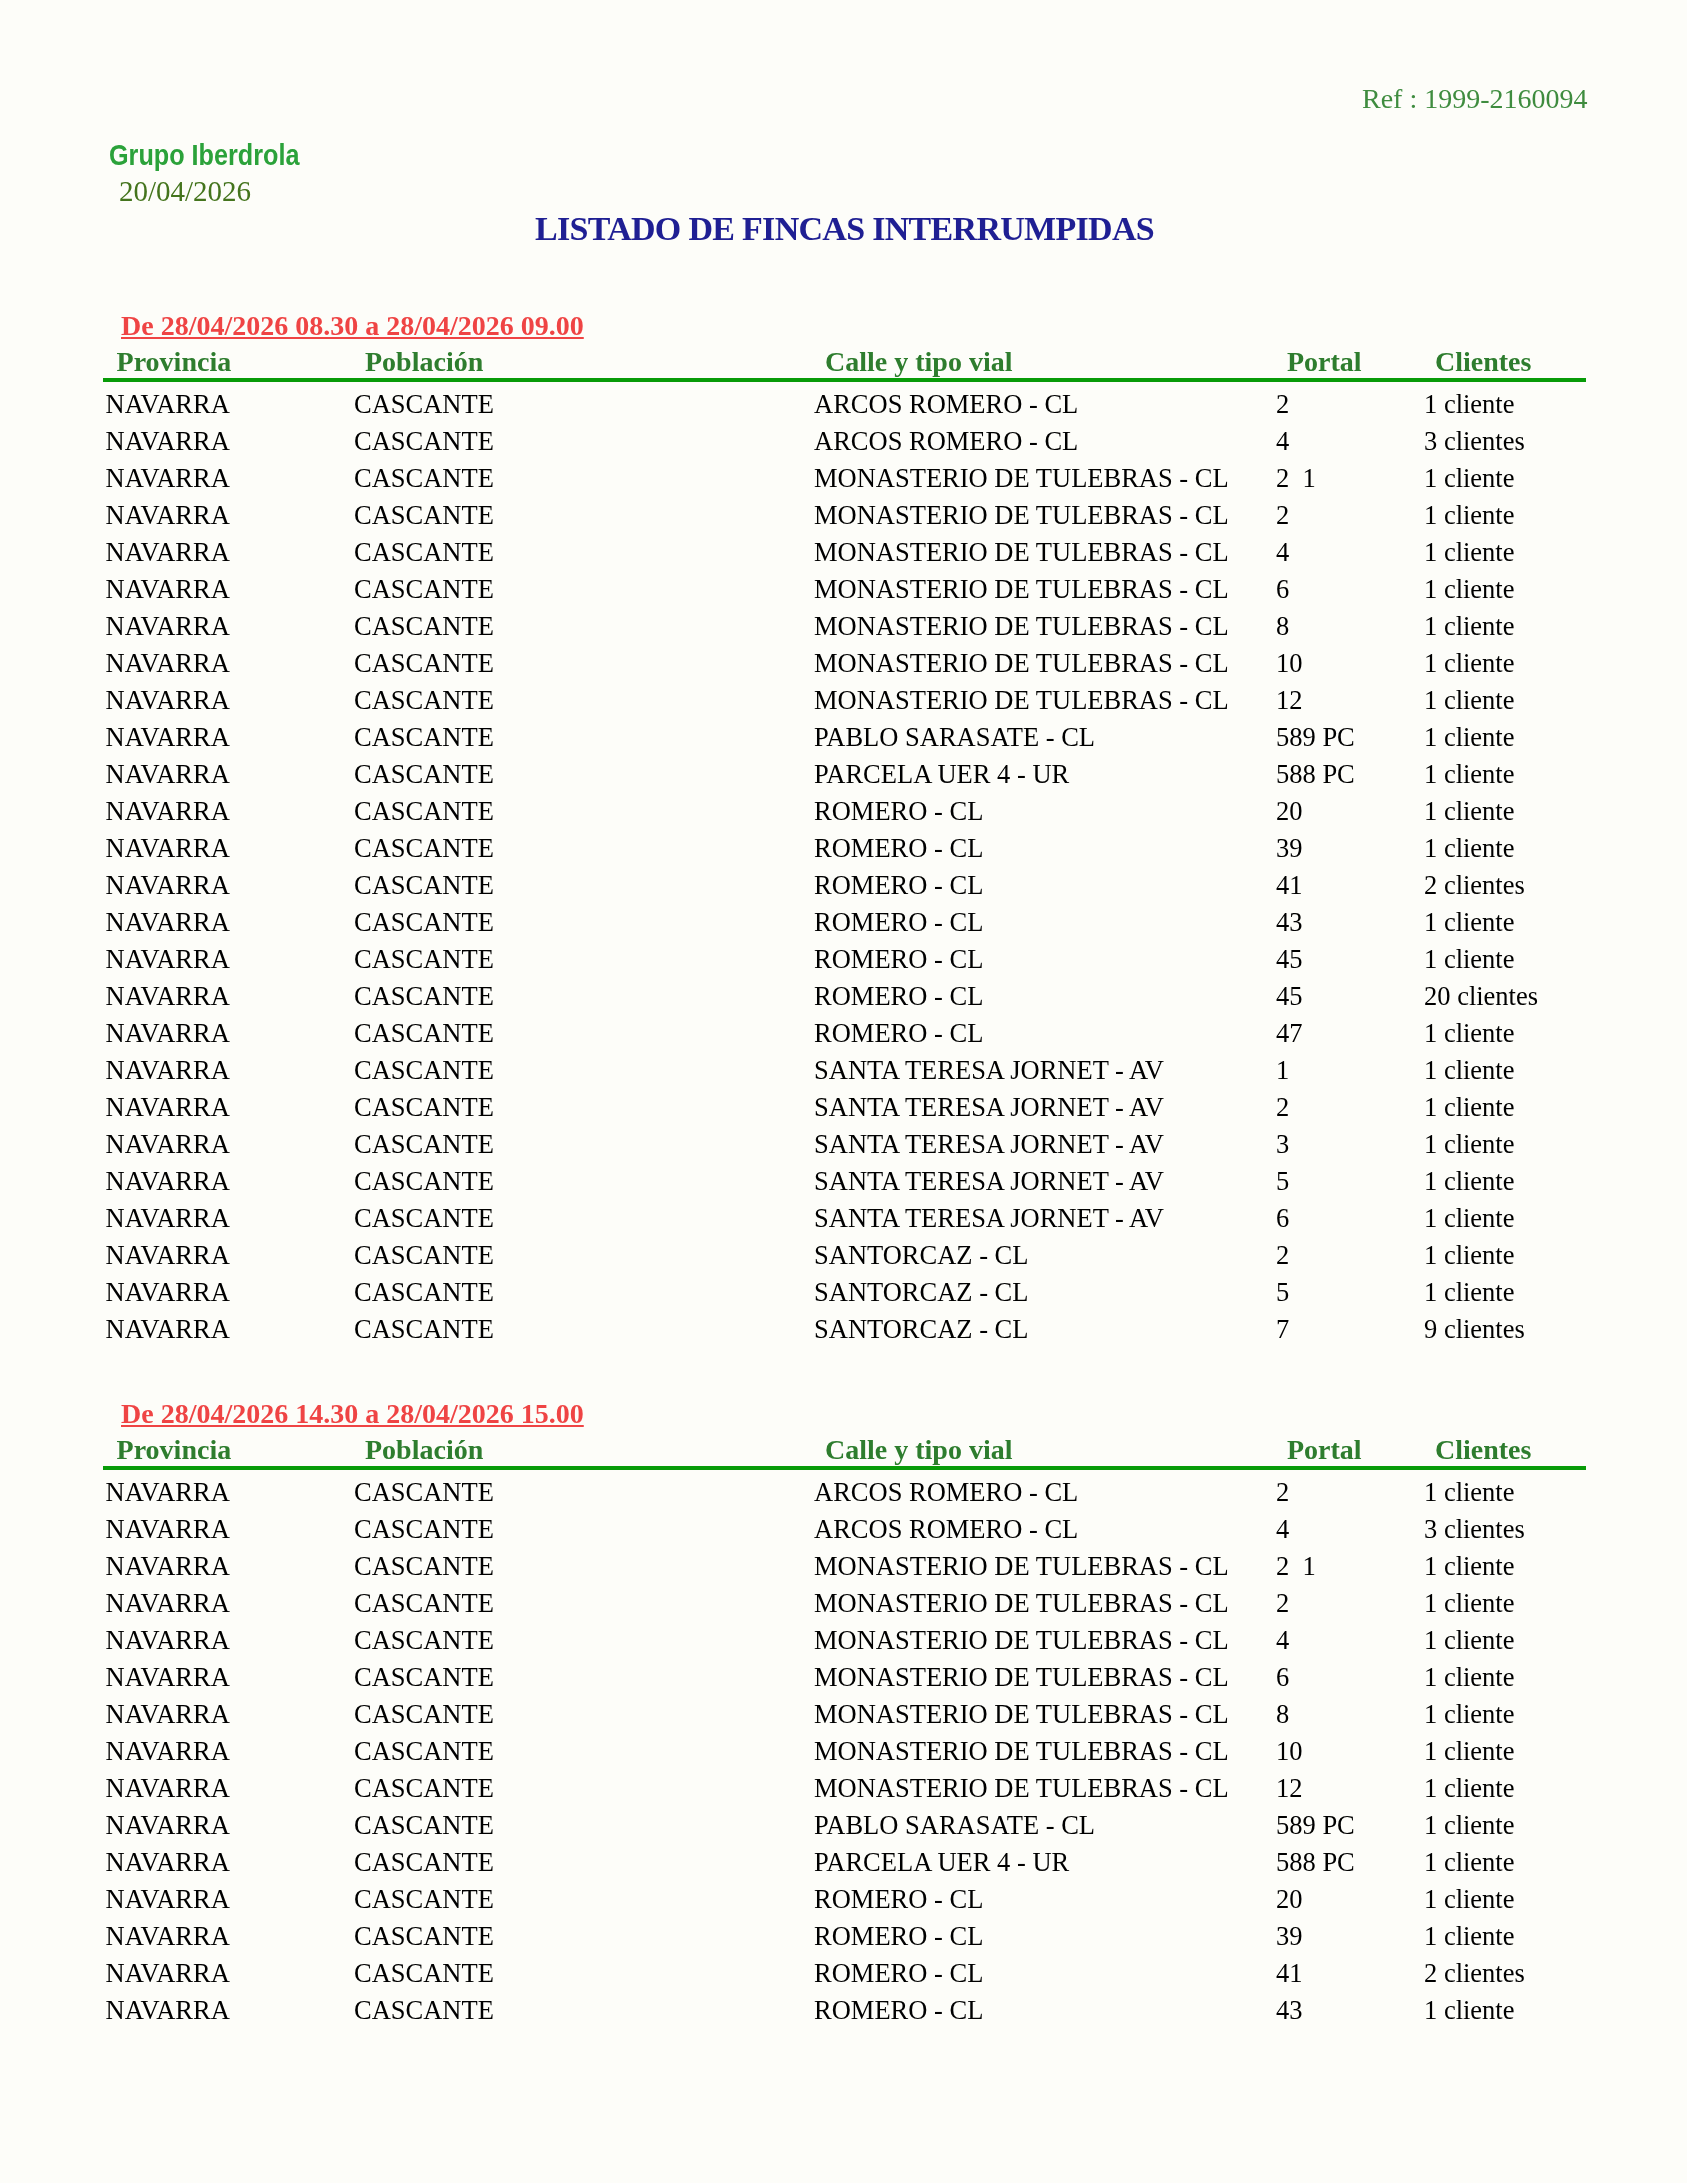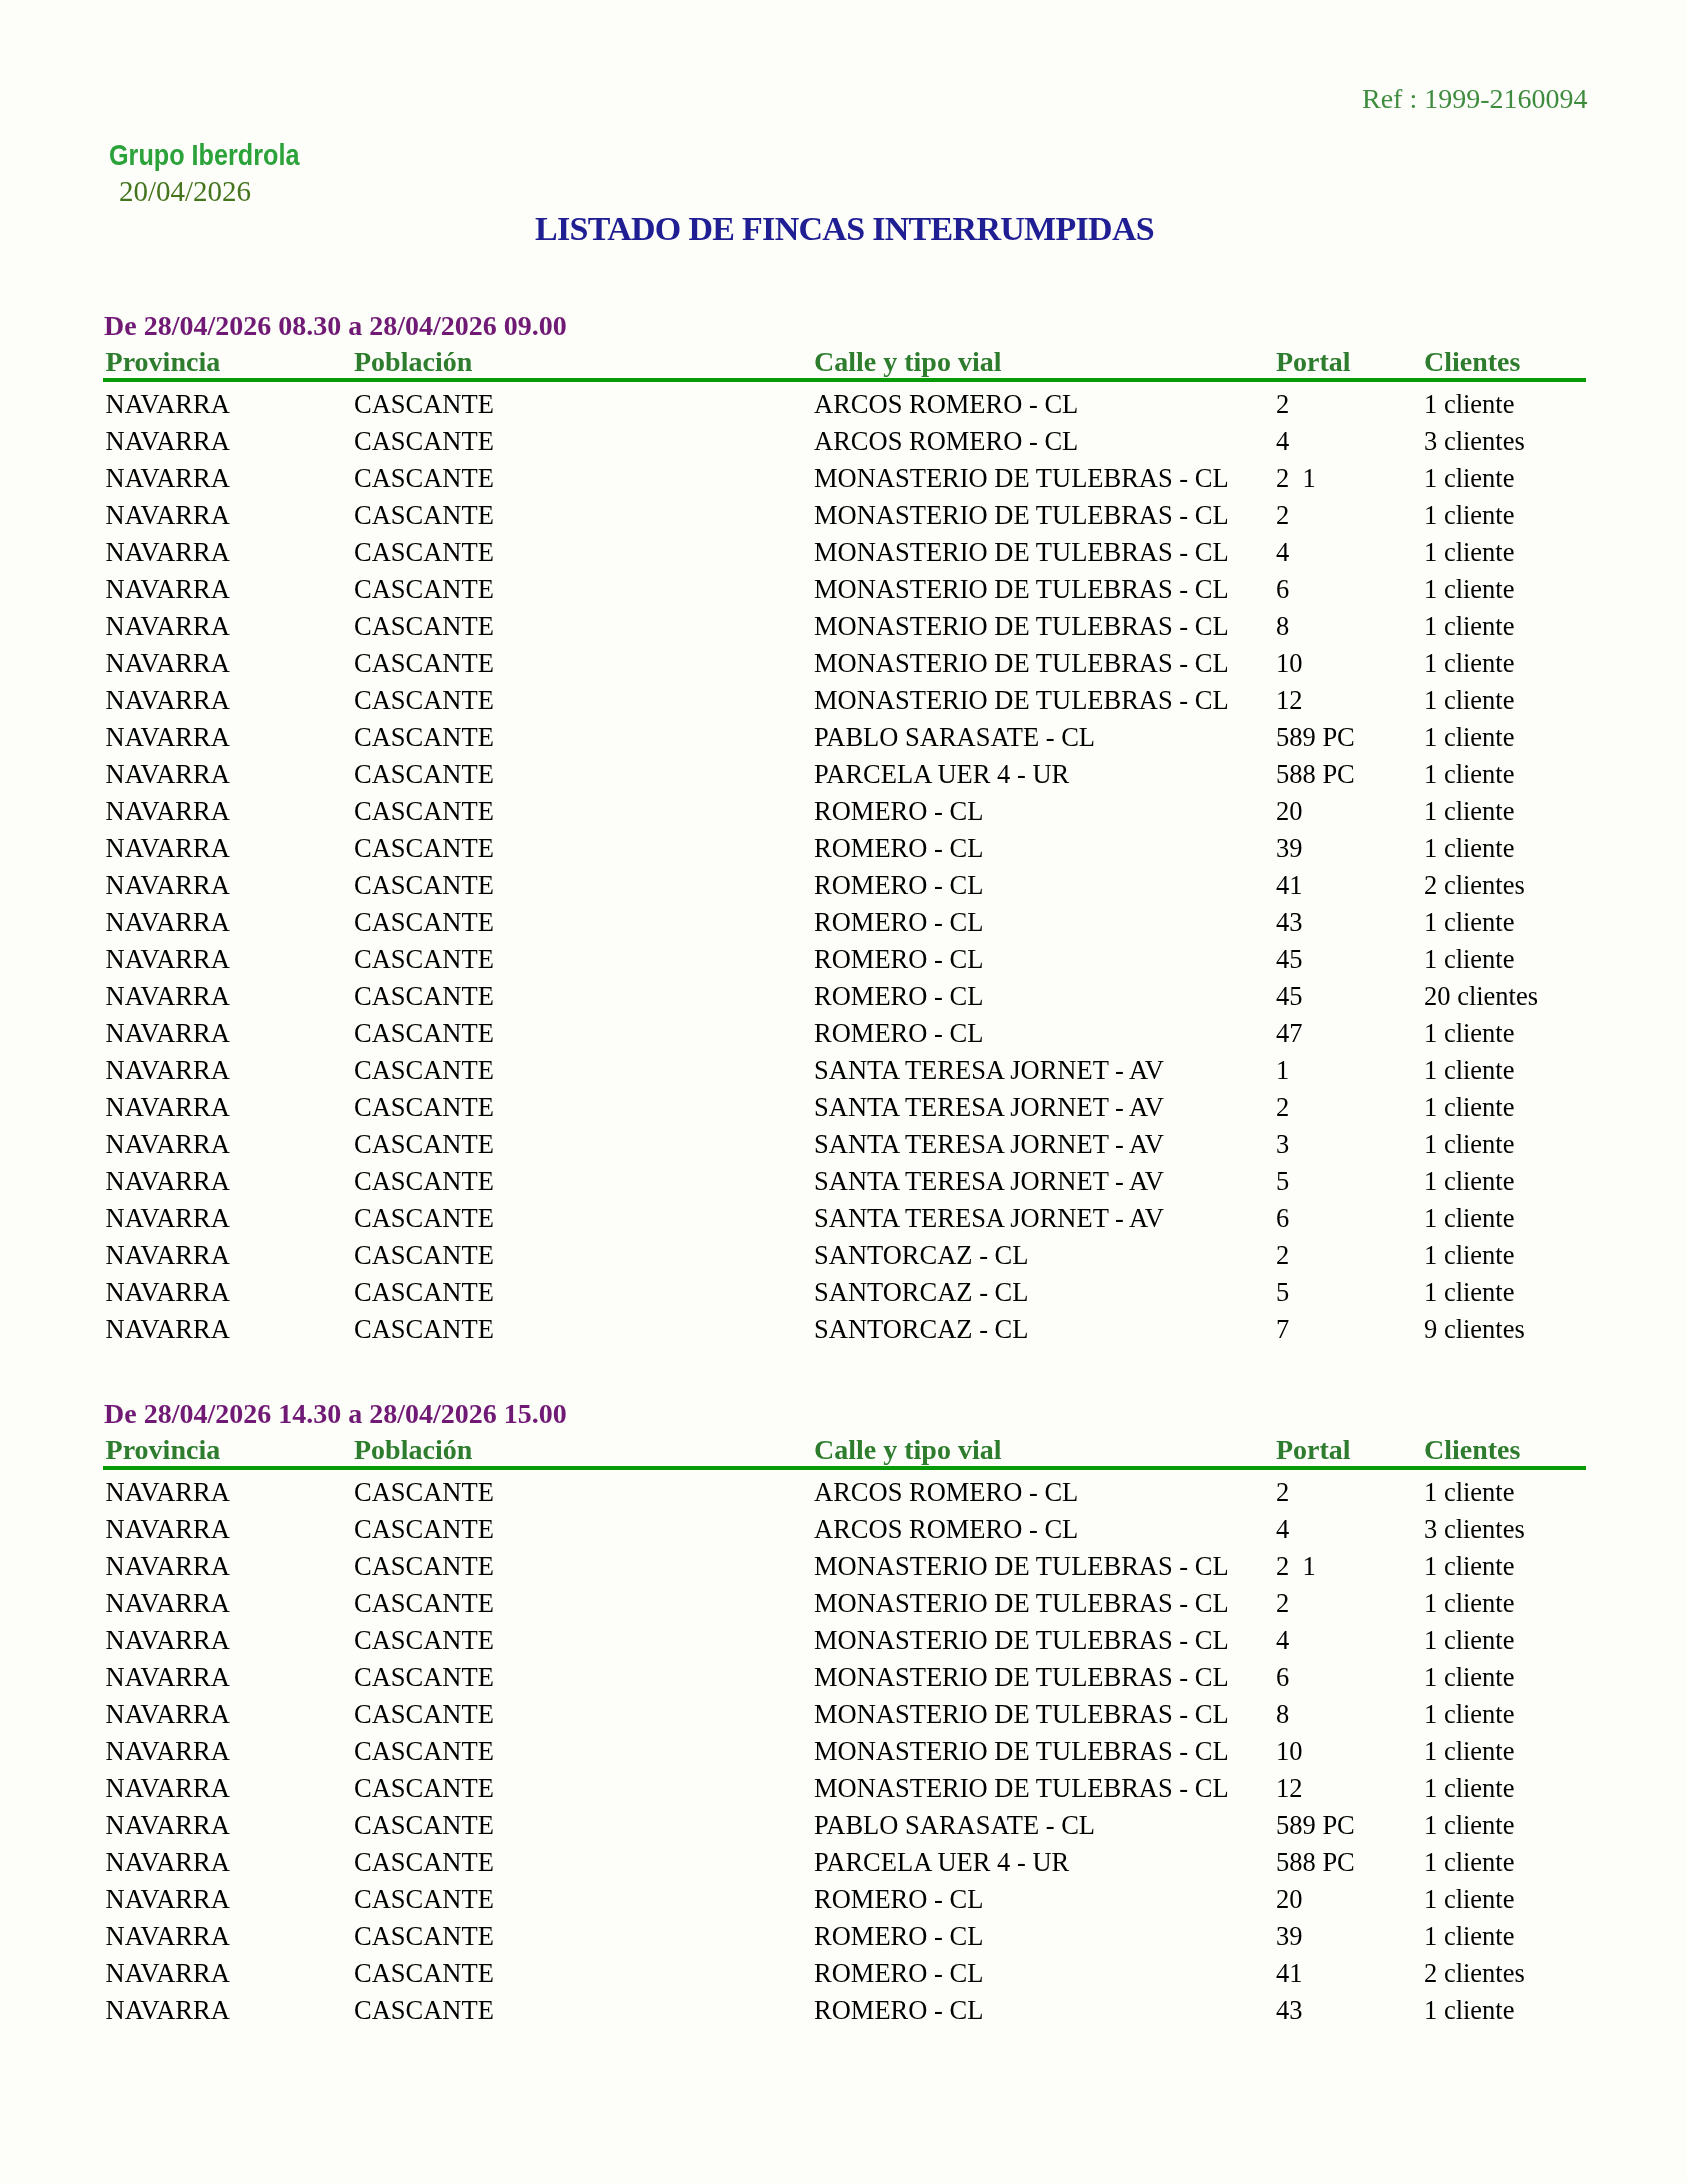"De 28/04/2026 08.30 a 28/04/2026" .period { color: #701a75 -> #ef4444; left: 1px -> 18px; text-decoration: none -> underline }
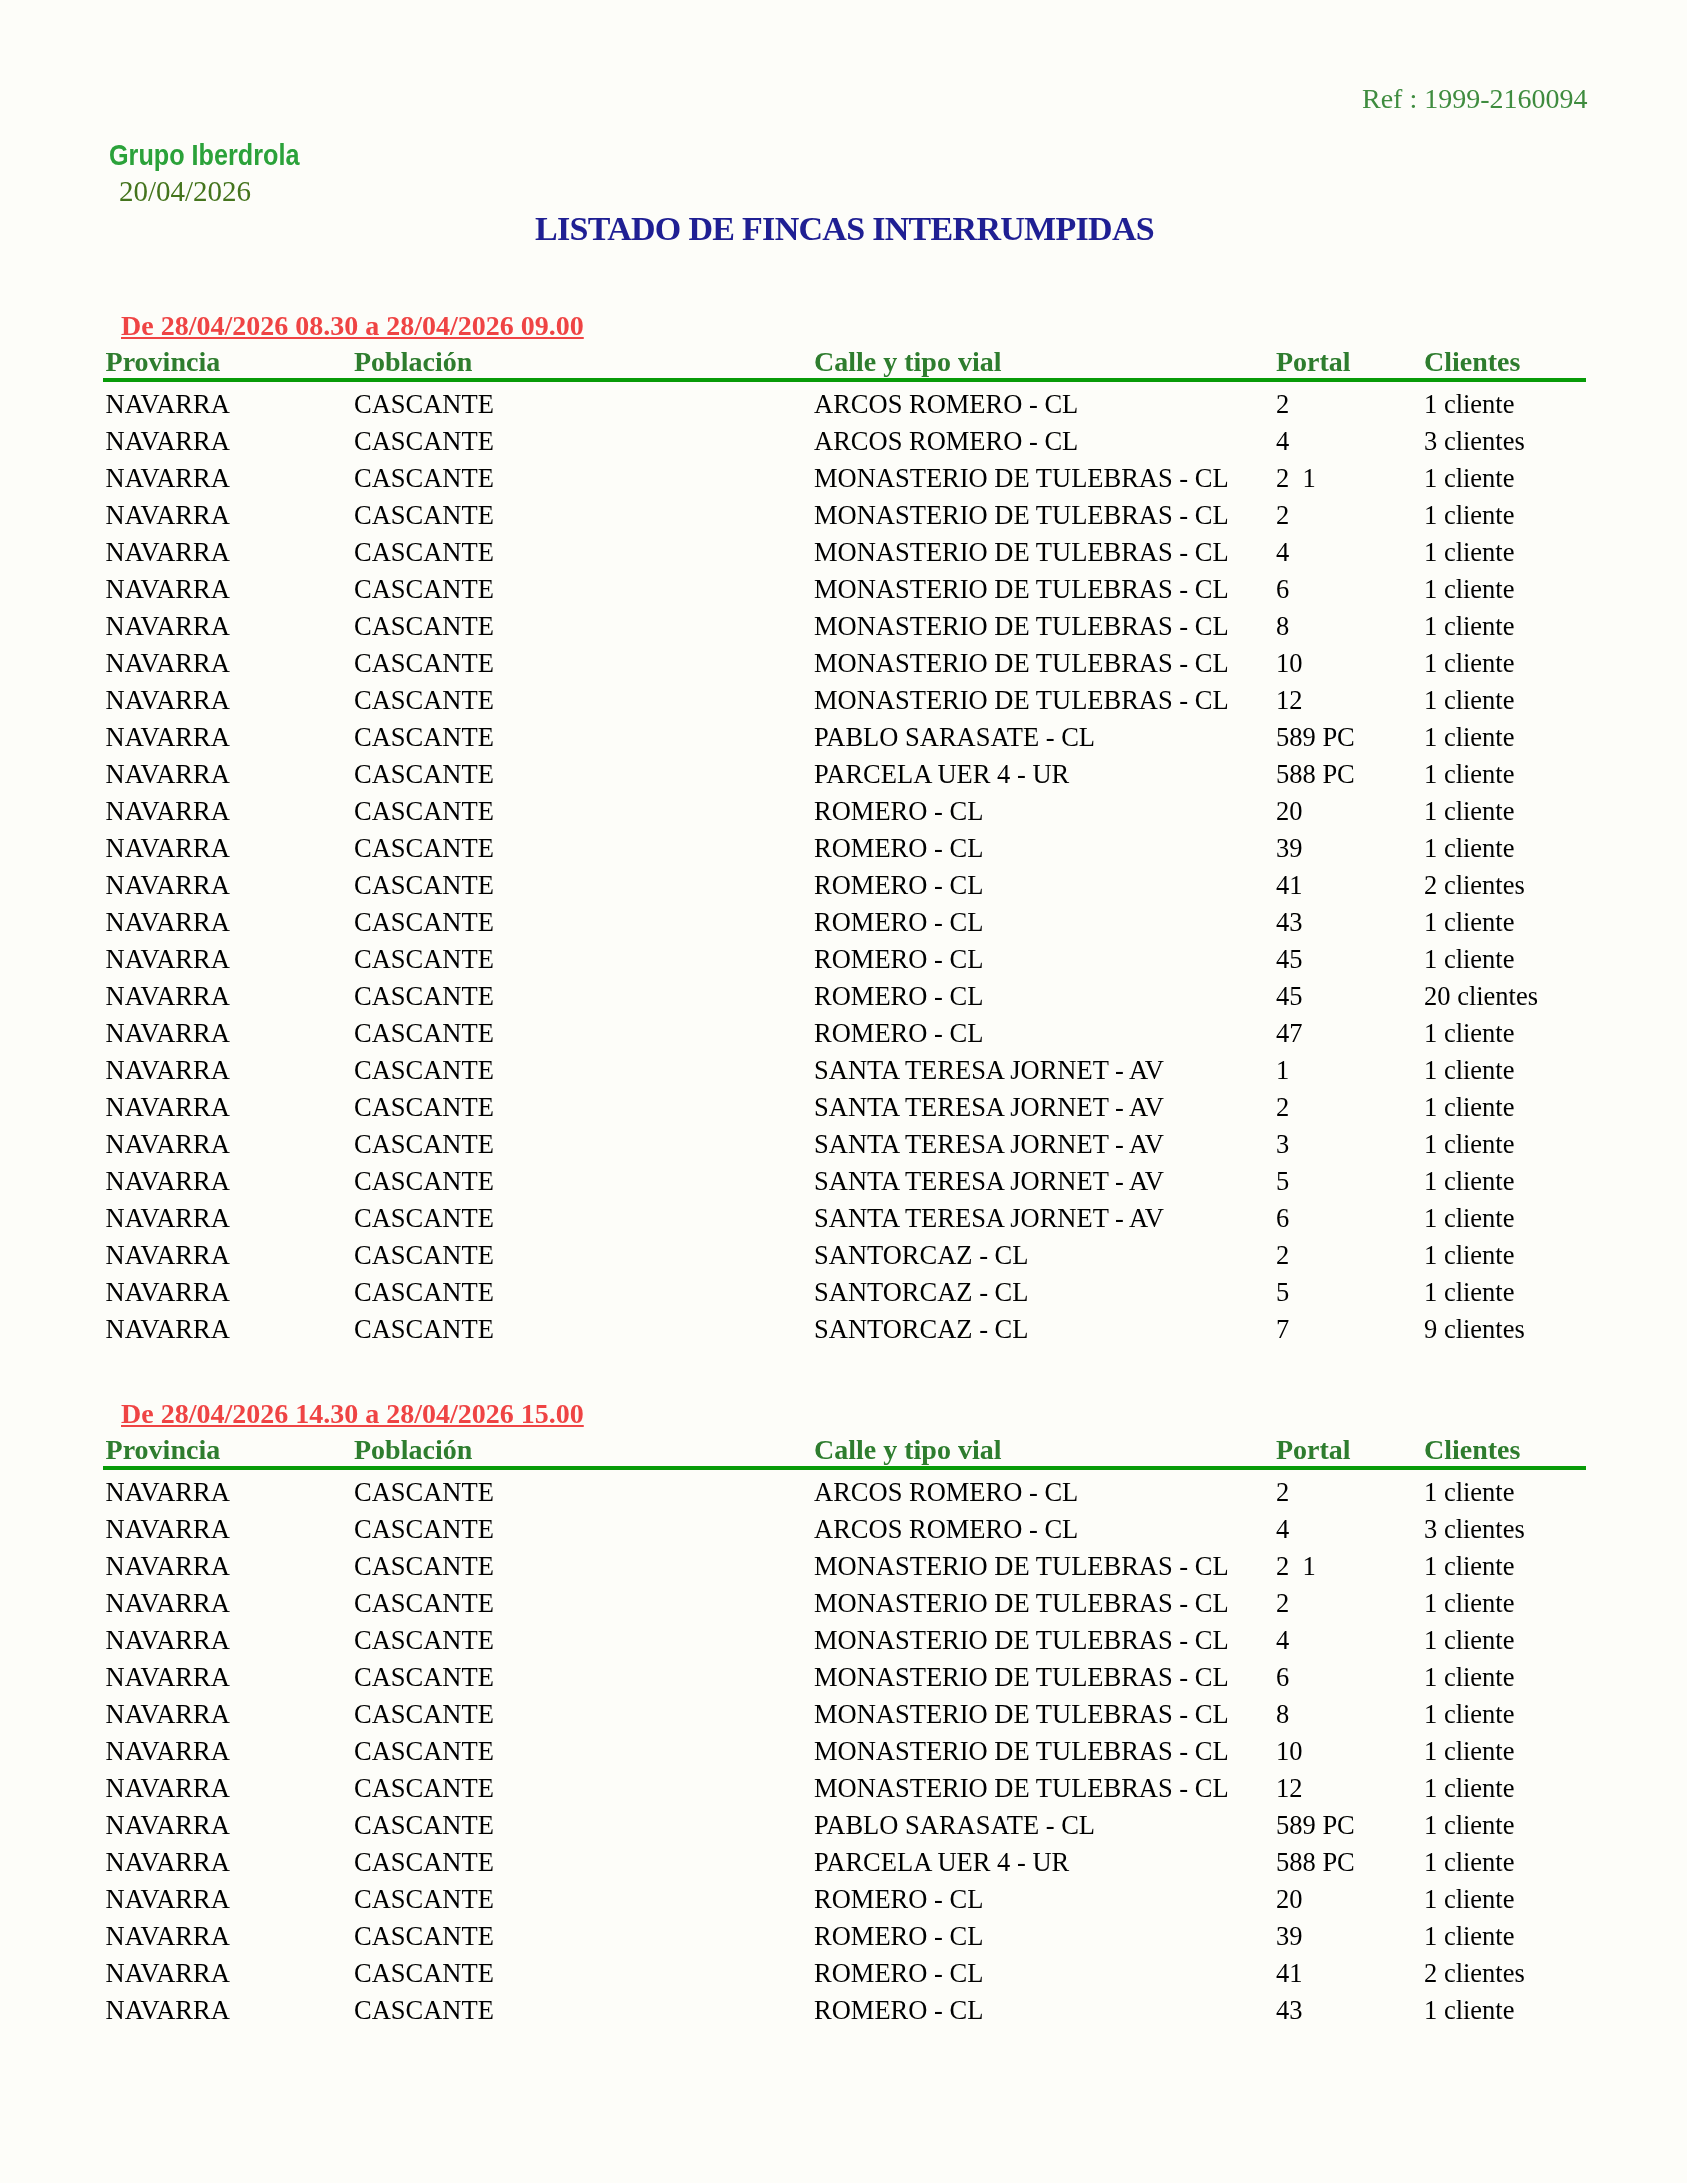"Provincia" .cols { left: 0 -> 11px }
